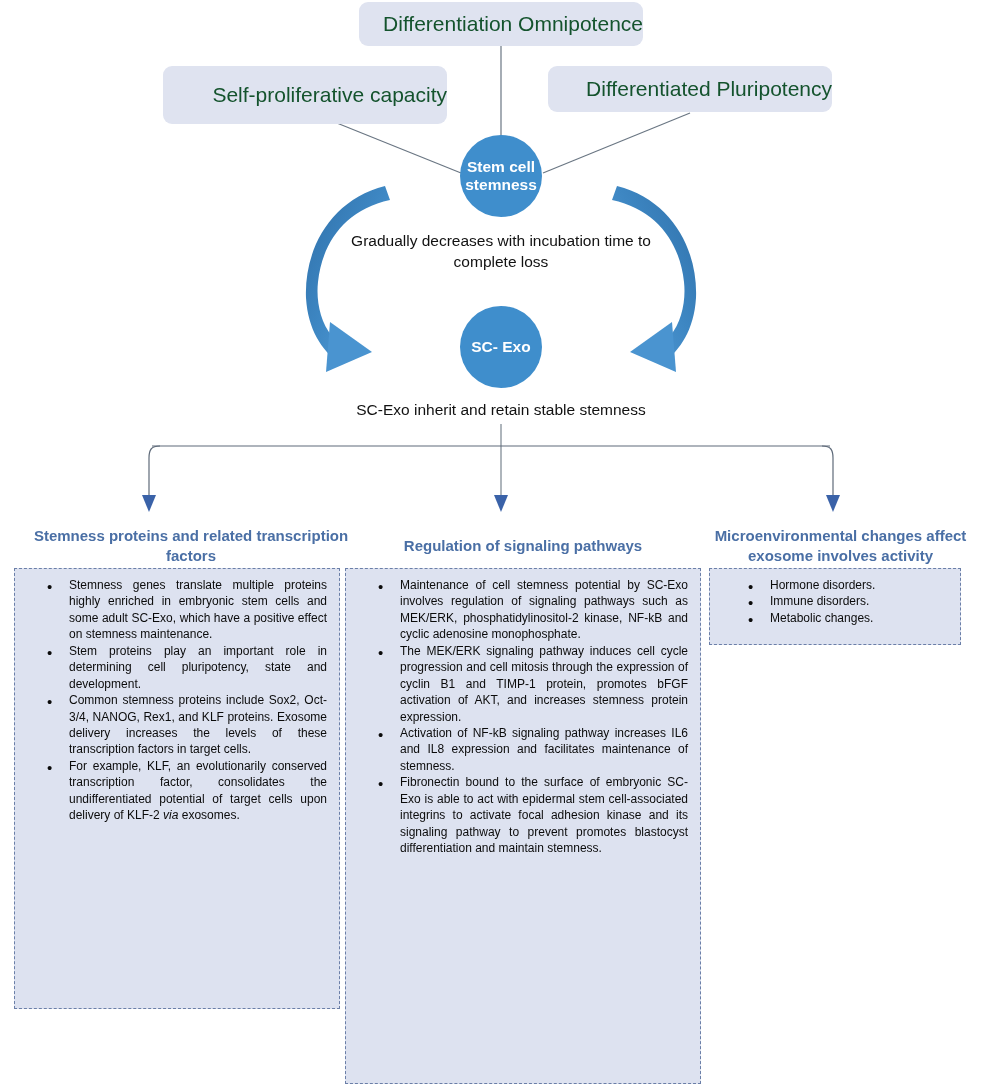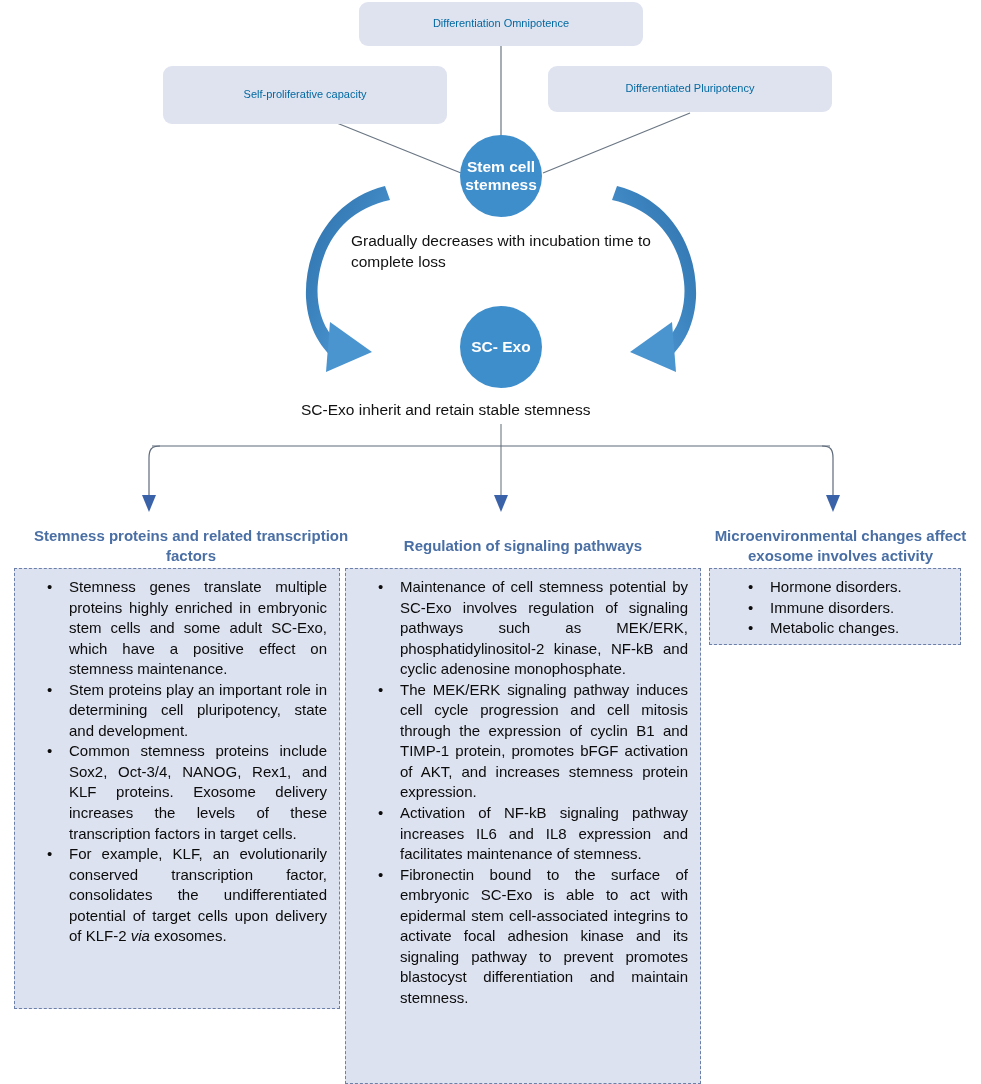"Differentiation Omnipotence" .top-box { color: #0369a1 -> #14532d; font-size: 11px -> 21px; justify-content: center -> flex-end }
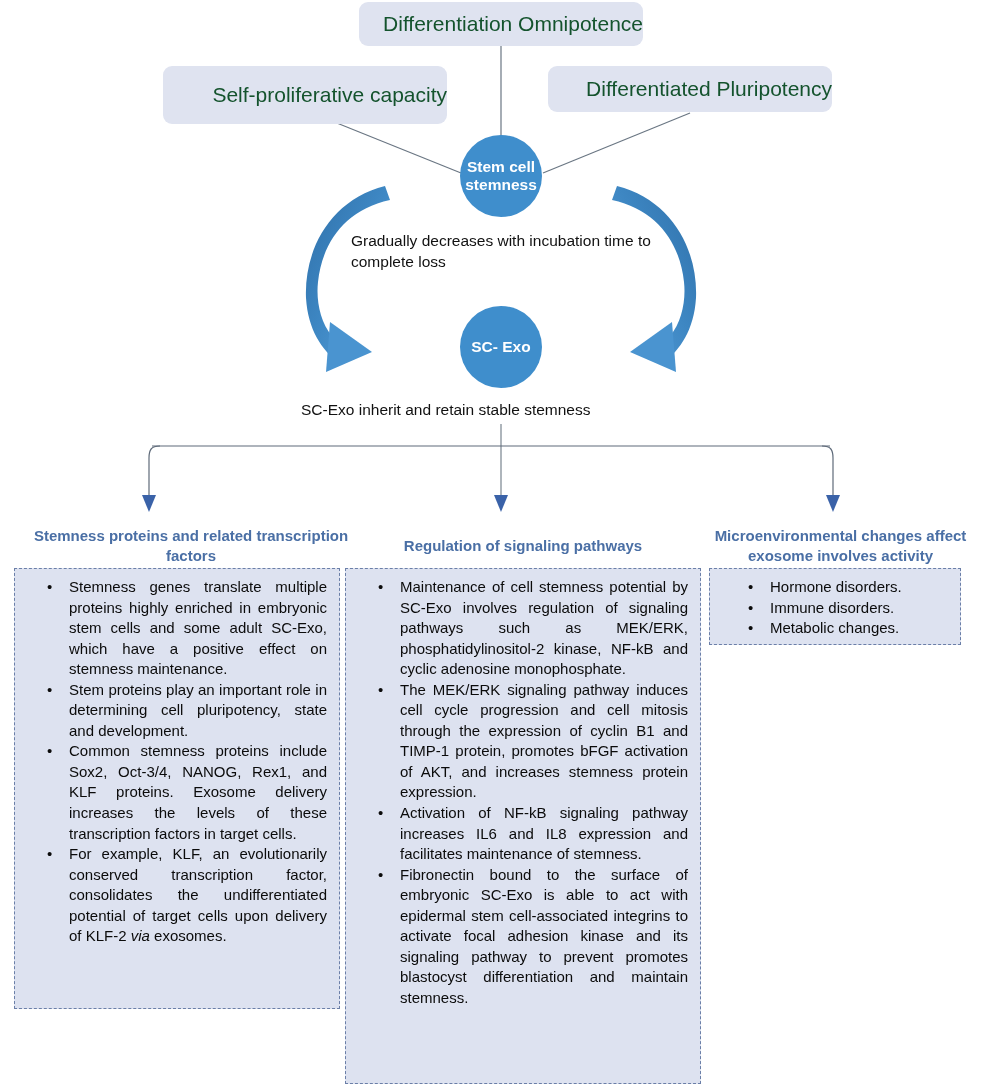"Gradually decreases with incubation time" .caption { text-align: left -> center }
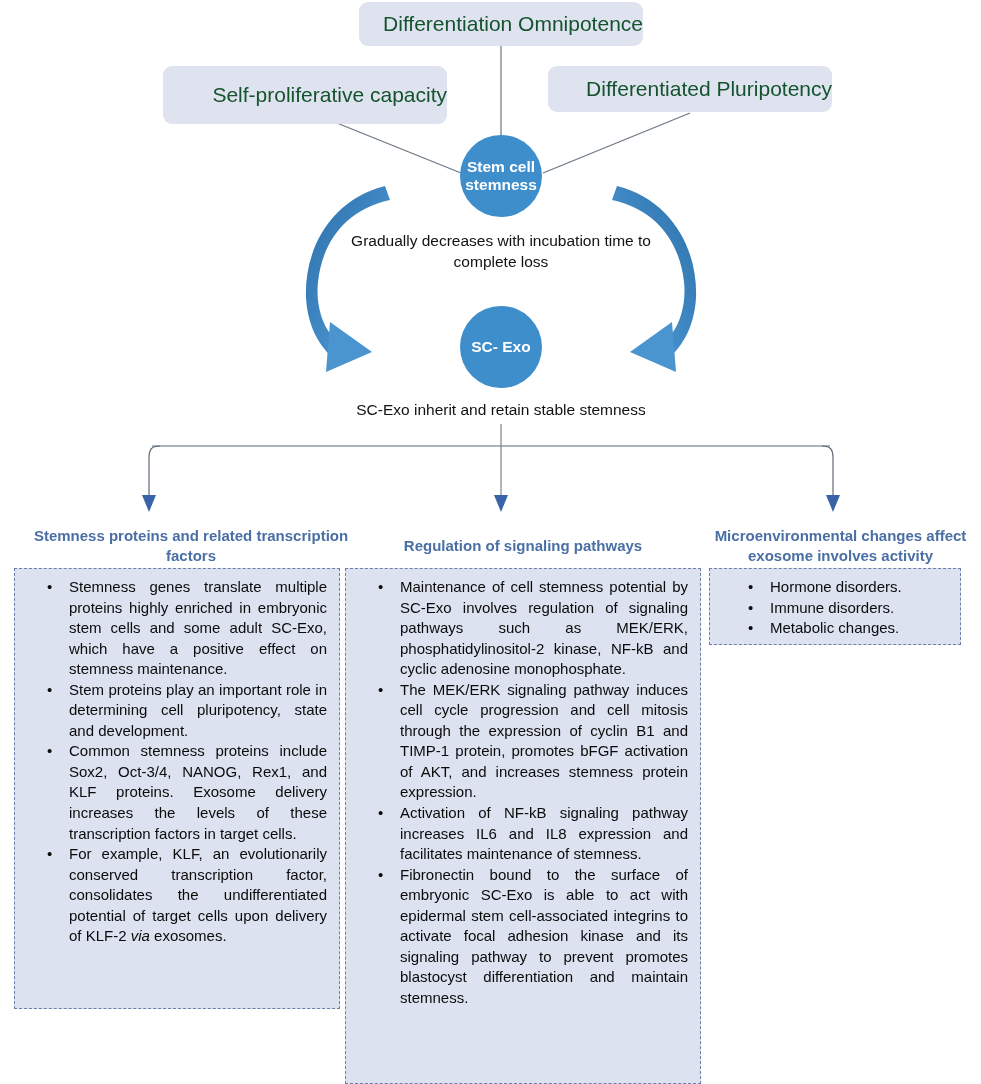"Stemness genes translate multiple" .panel li { font-size: 15px -> 12px }
